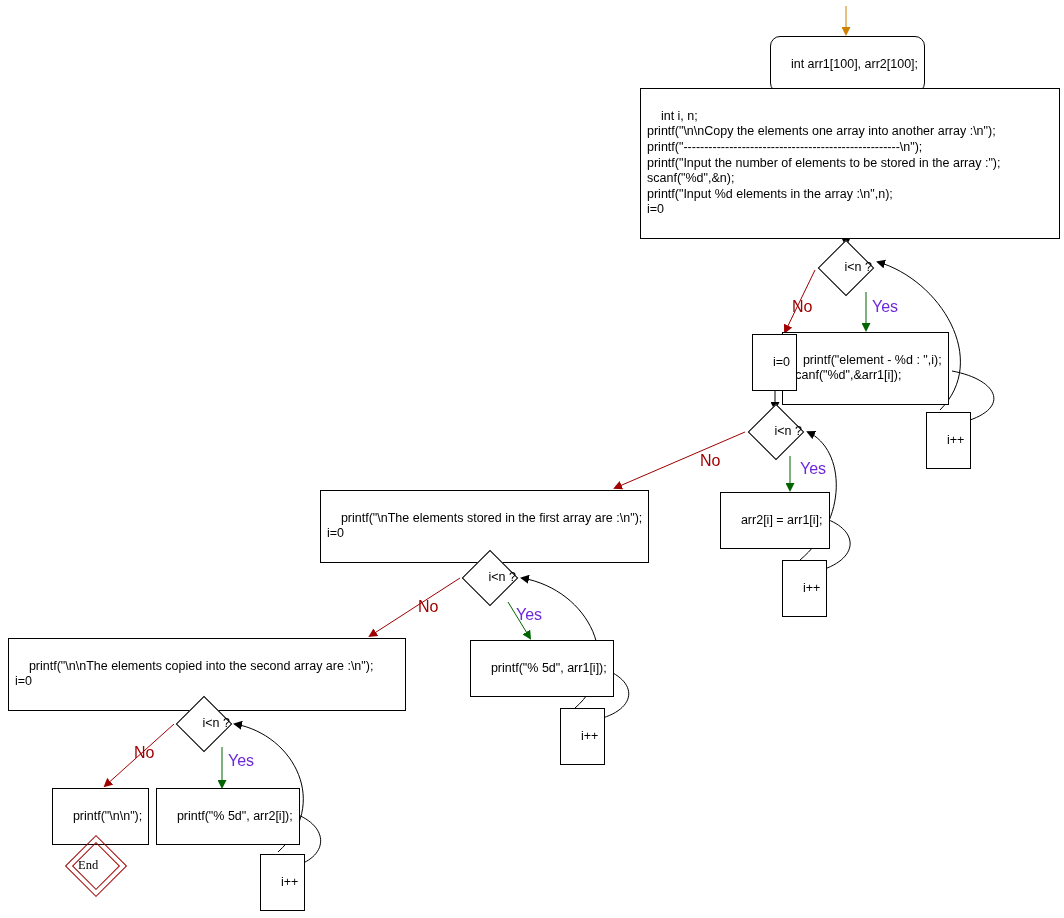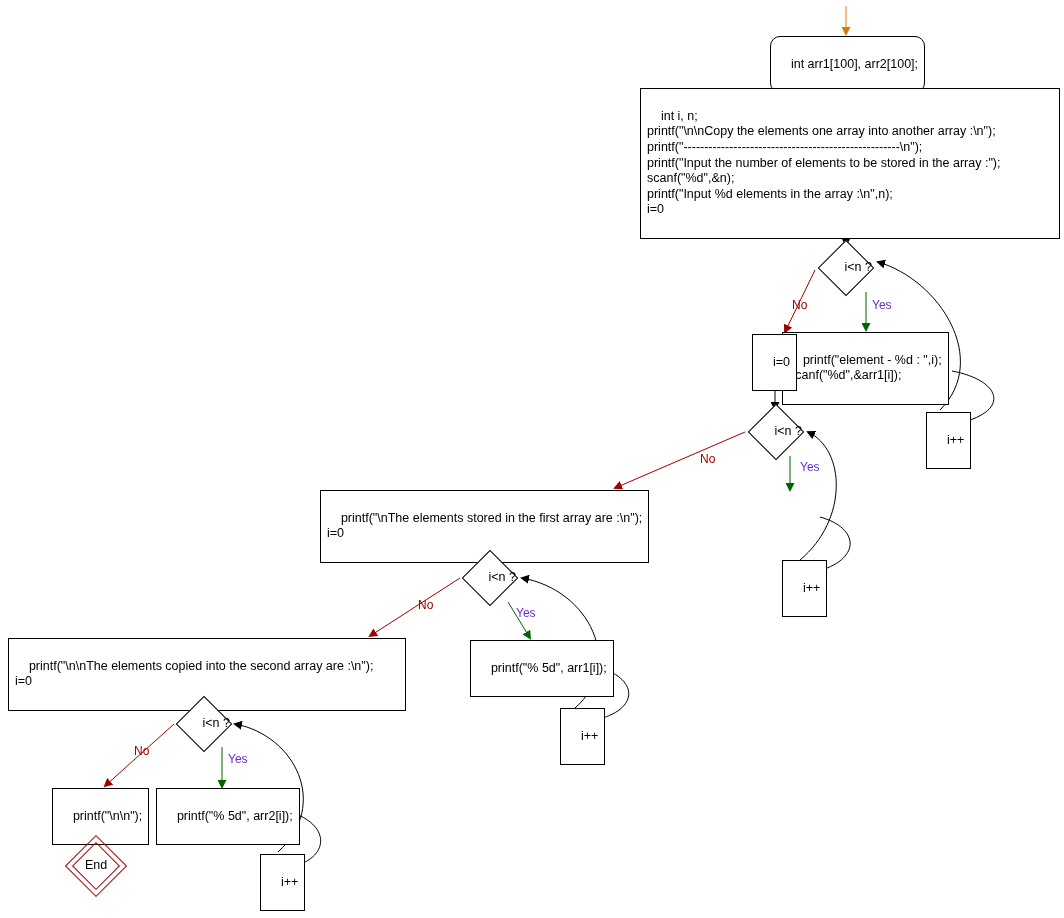"No" .edge-label { font-size: 12px -> 16px }
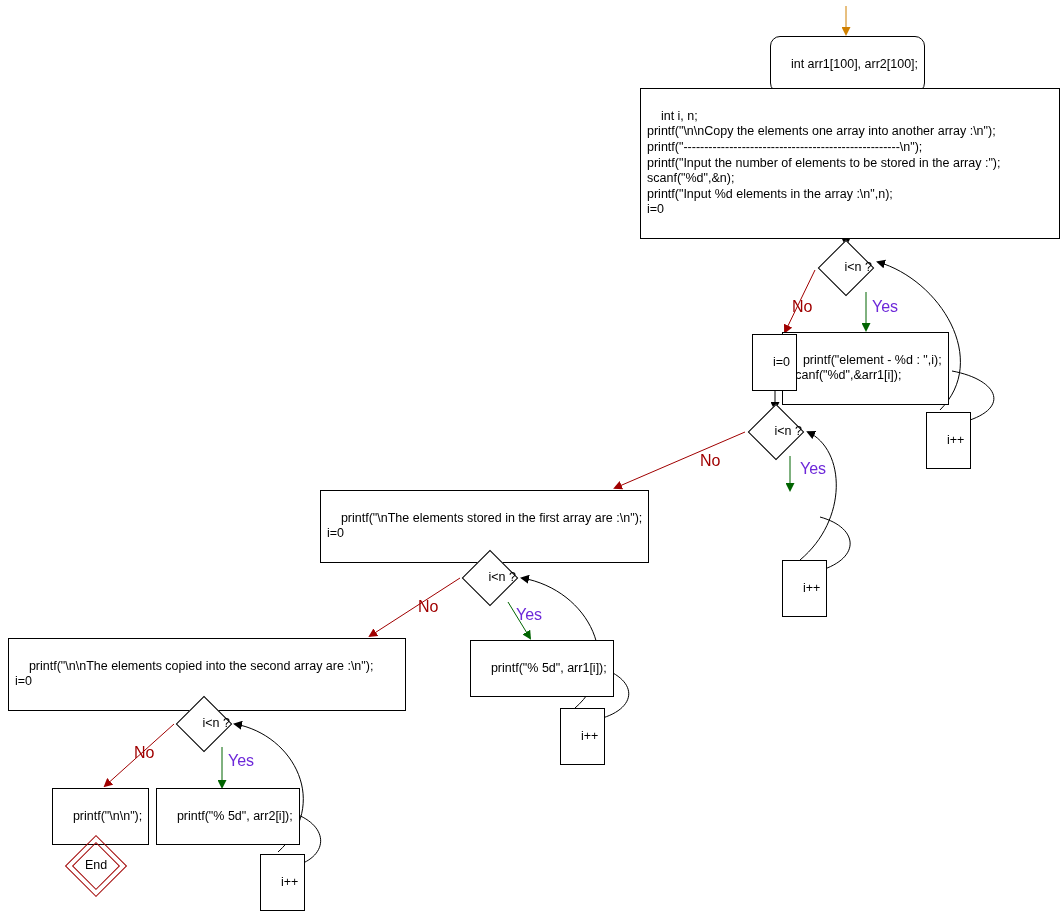"arr2[i] = arr1[i];" div.node { html: none -> <div> <span>arr2[i] = arr1[i];</span> </div> }
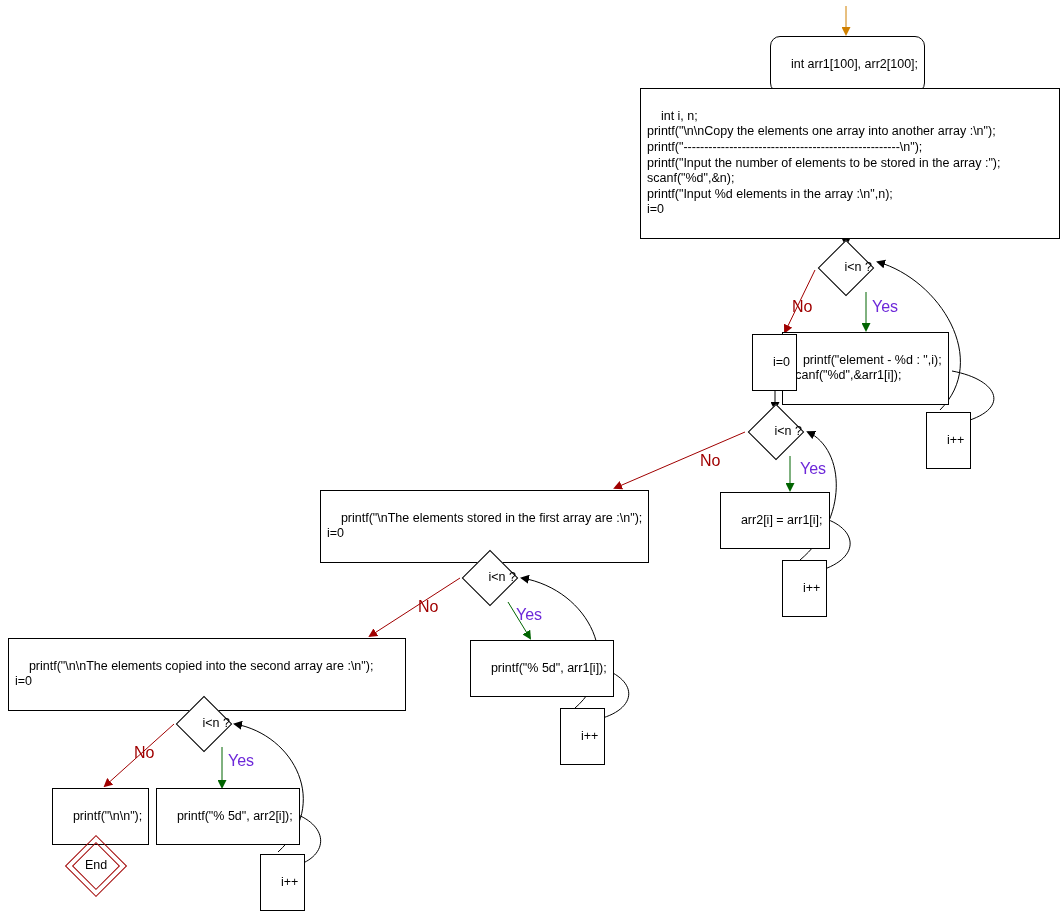"End" .end-label { font-family: none -> Liberation Serif, serif; text-align: center -> left }
